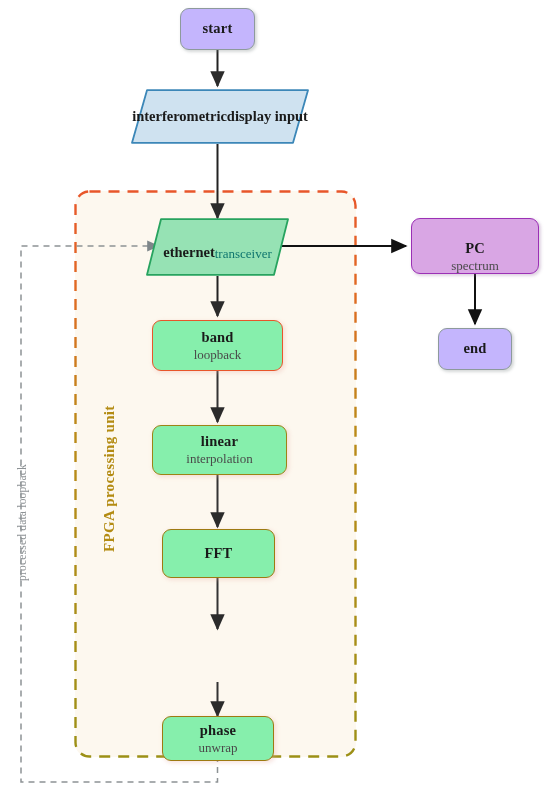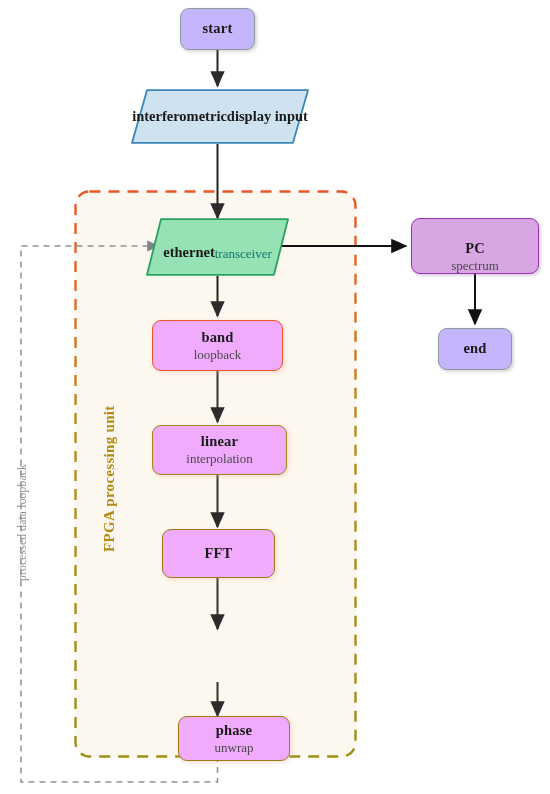"band" .proc { background: #f0abfc -> #86efac }
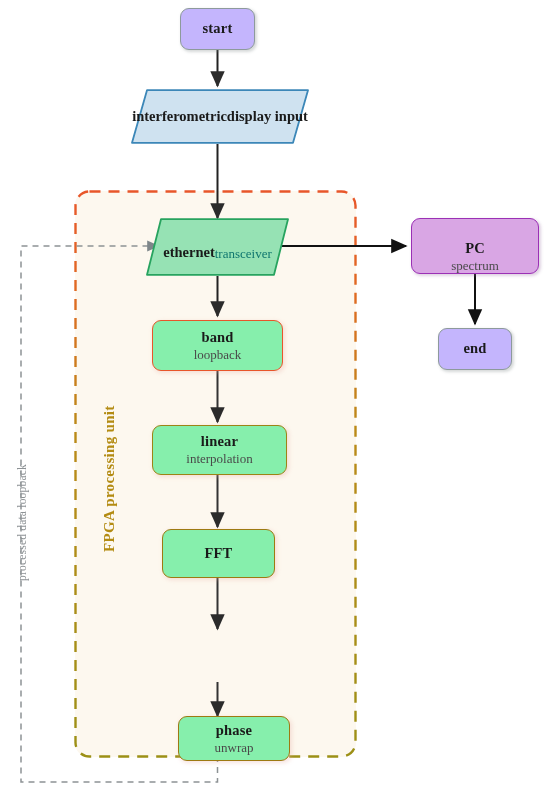"phase" div.node { margin-left: 16px -> none }
